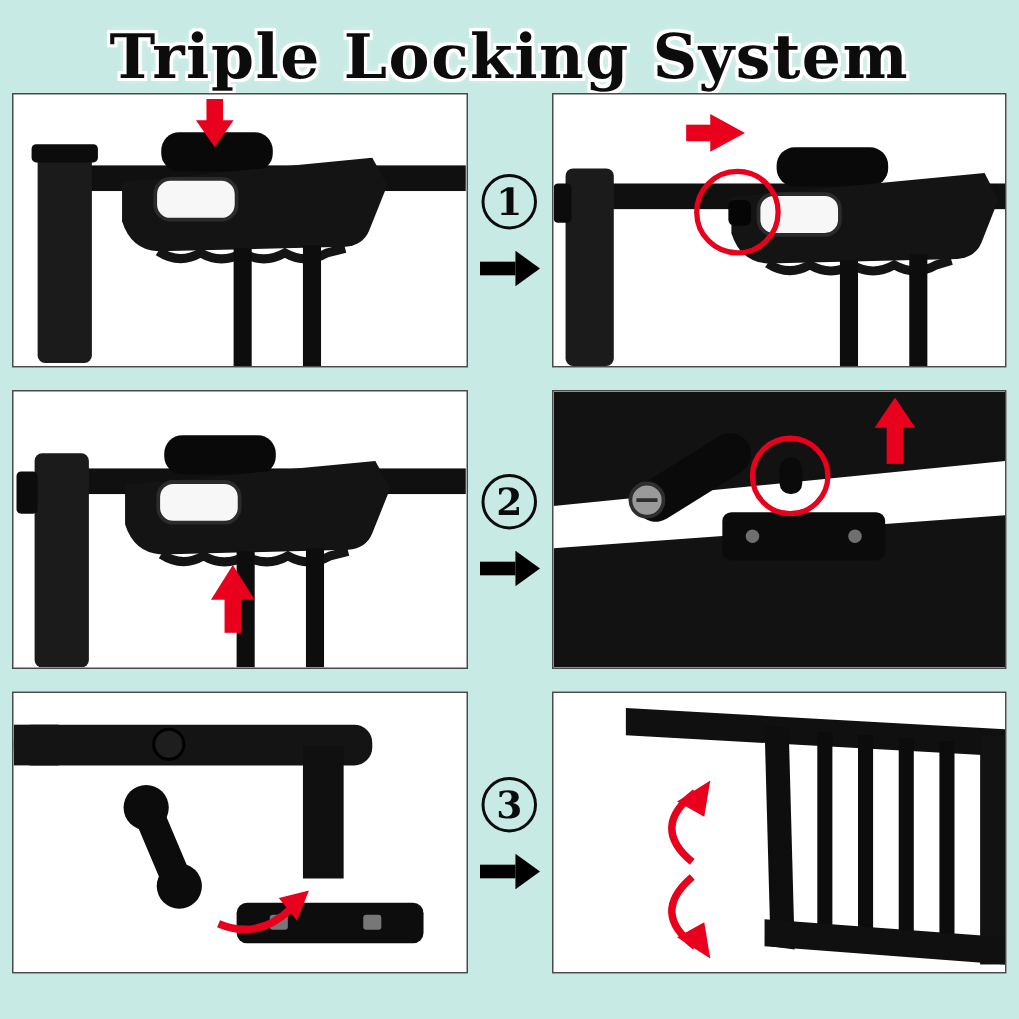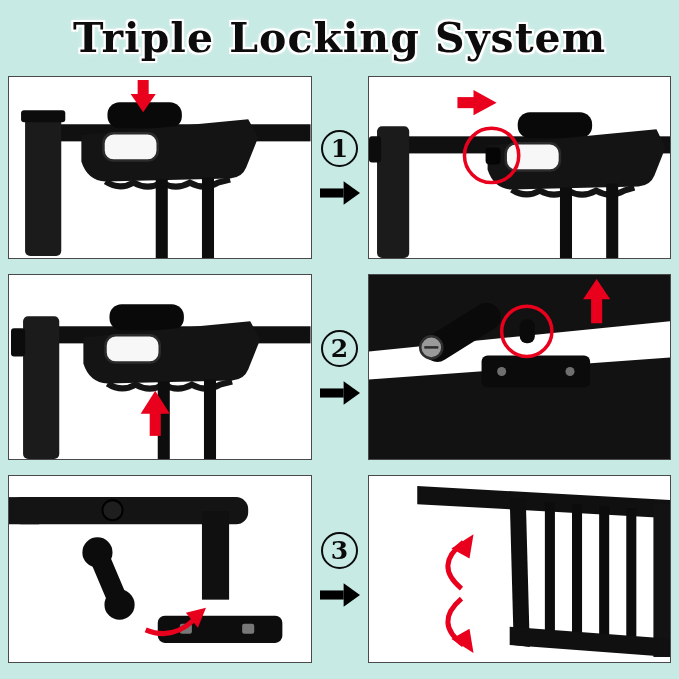"Triple Locking System" .page-title { margin: 6px 0 14px -> 6px 0 0 }
